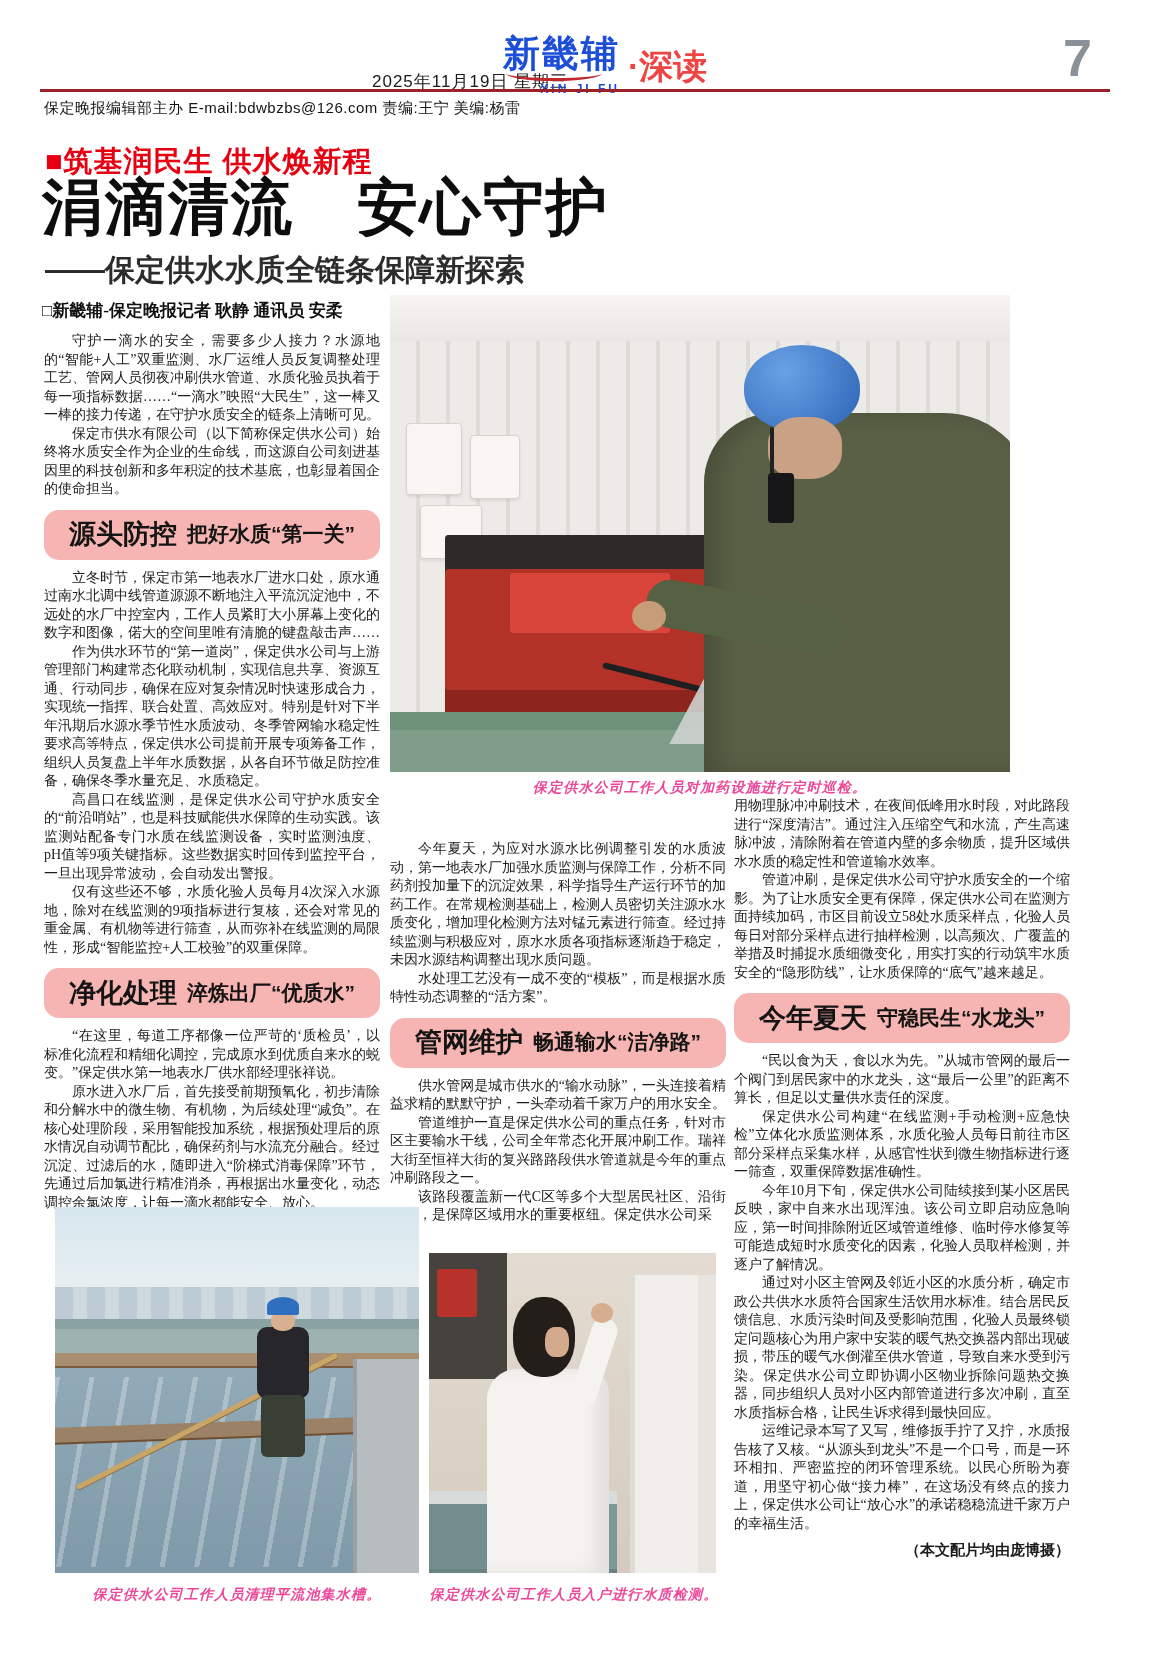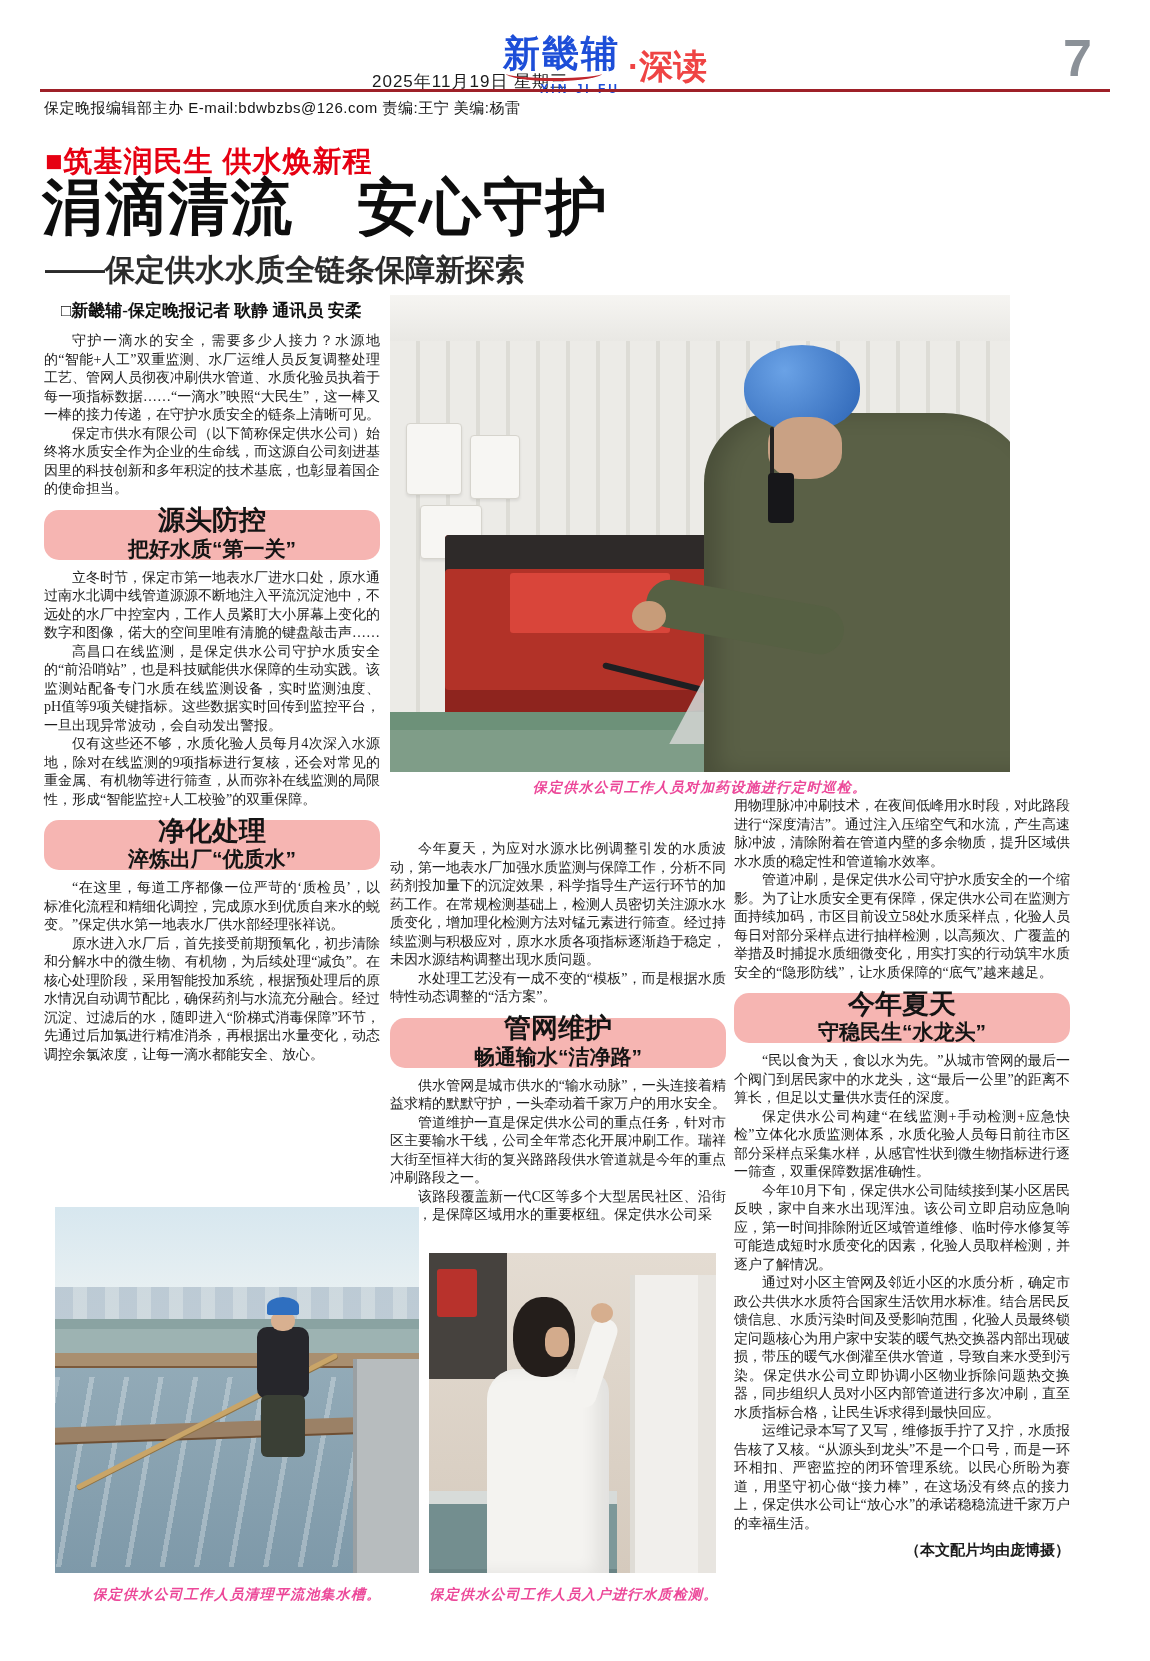"□新畿辅-保定晚报记者 耿静 通讯员 安柔" .byline { left: 61px -> 42px }
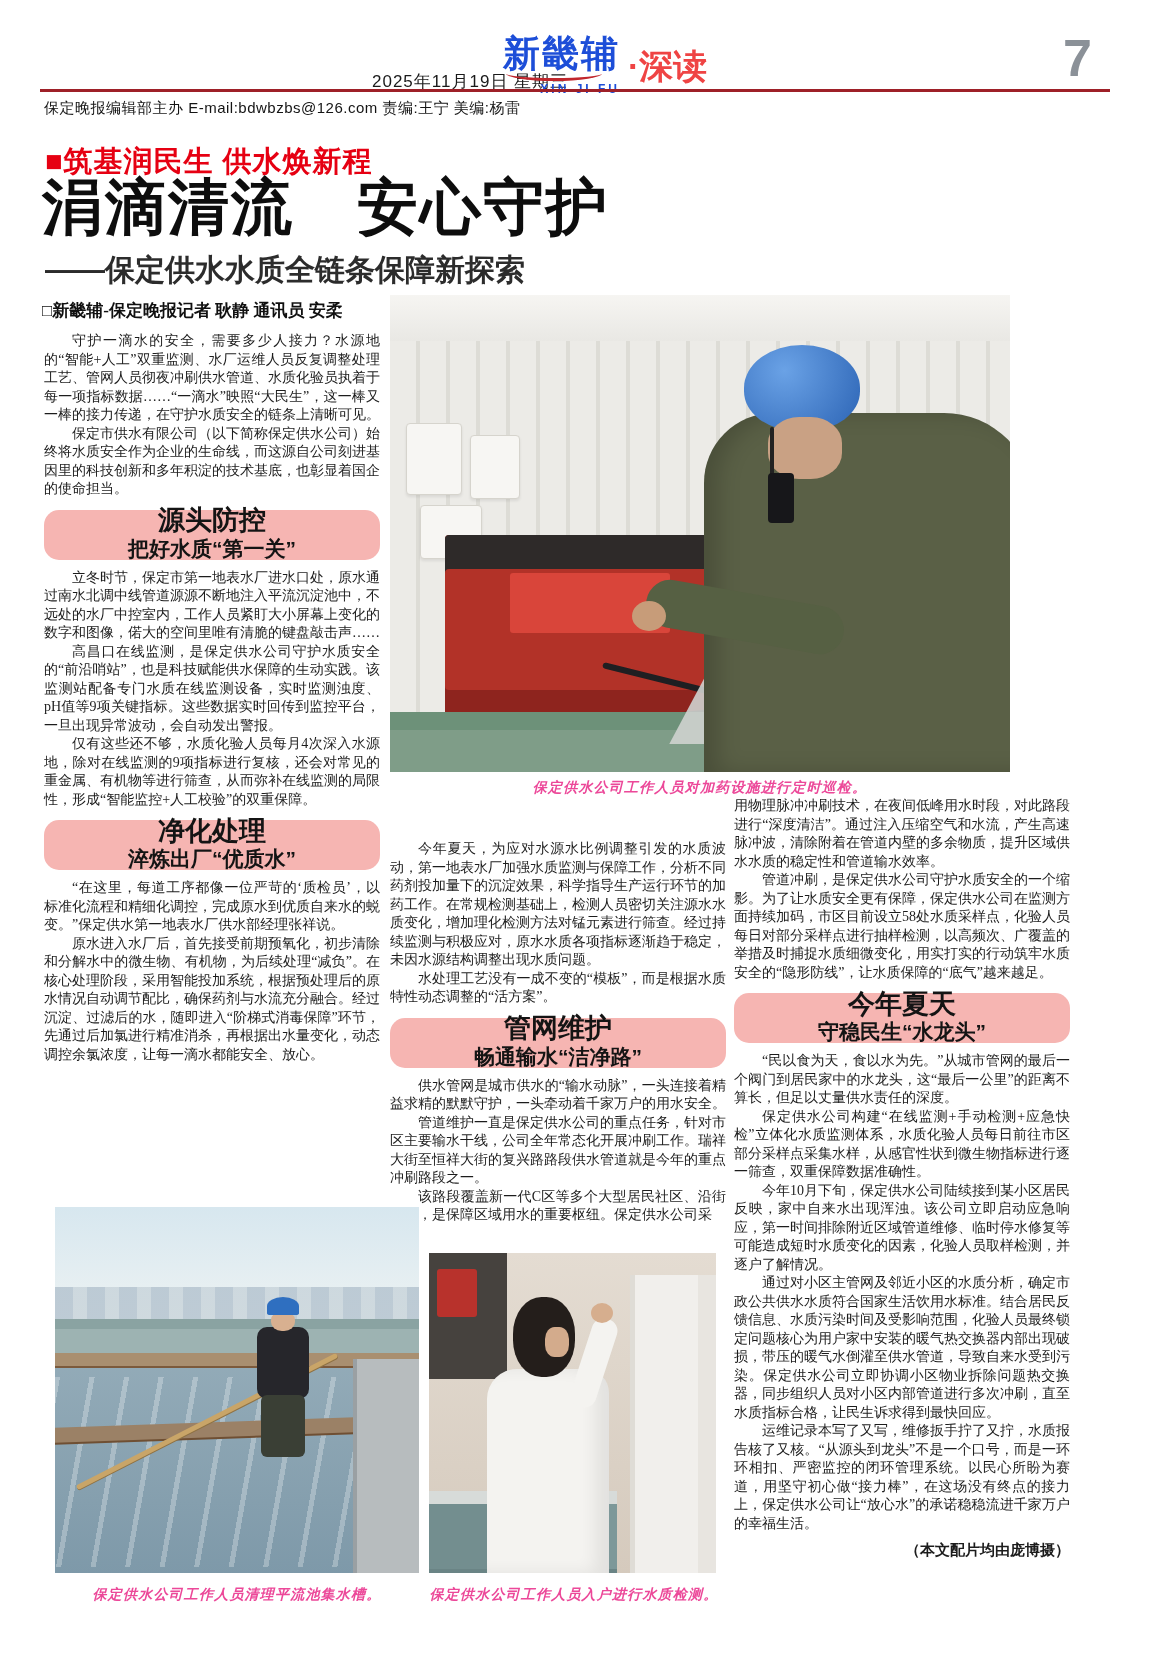"源头防控" .sec-box { flex-direction: column -> none }
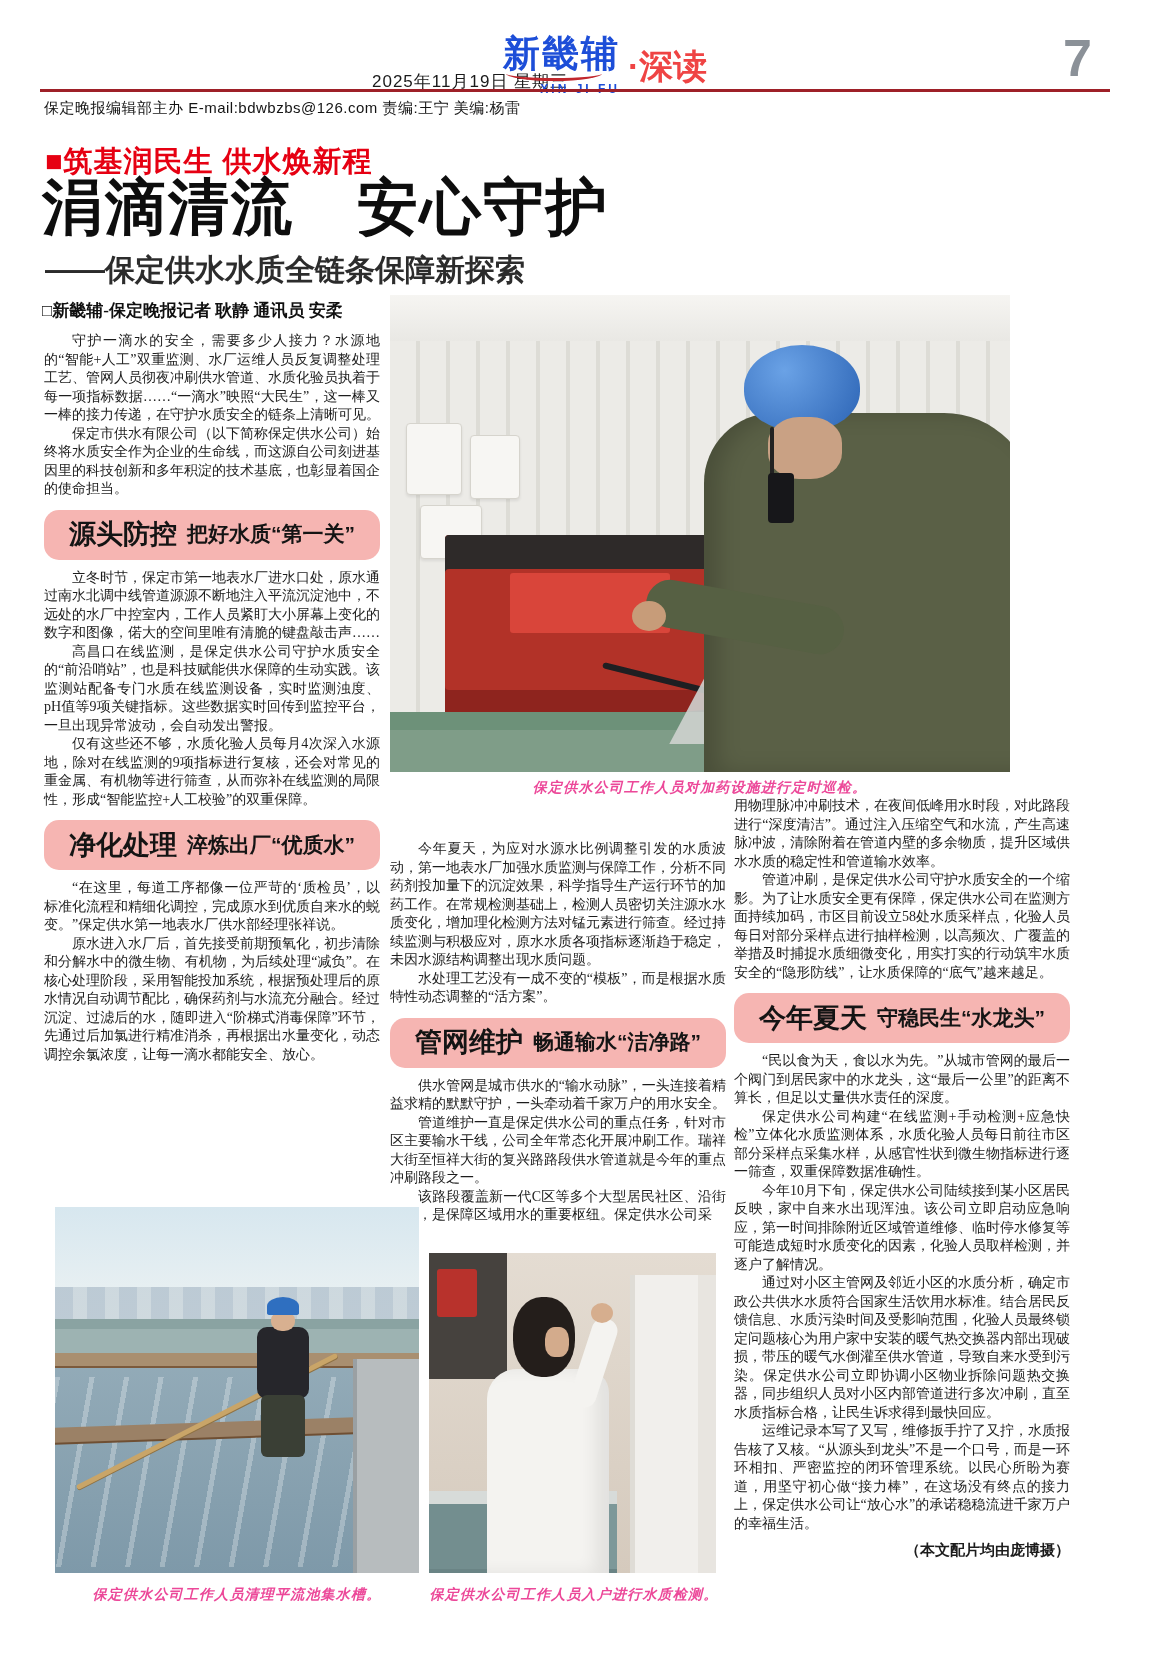"作为供水环节的“第一道岗”，保定供水公司与上游管理部门构建常态化联动机制，实现信" p { html: none -> <p>作为供水环节的“第一道岗”，保定供水公司与上游管理部门构建常态化联动机制，实现信息共享、资源互通、行动同步，确保在应对复杂情况时快速形成合力，实现统一指挥、联合处置、高效应对。特别是针对下半年汛期后水源水季节性水质波动、冬季管网输水稳定性要求高等特点，保定供水公司提前开展专项筹备工作，组织人员复盘上半年水质数据，从各自环节做足防控准备，确保冬季水量充足、水质稳定。</p> }
